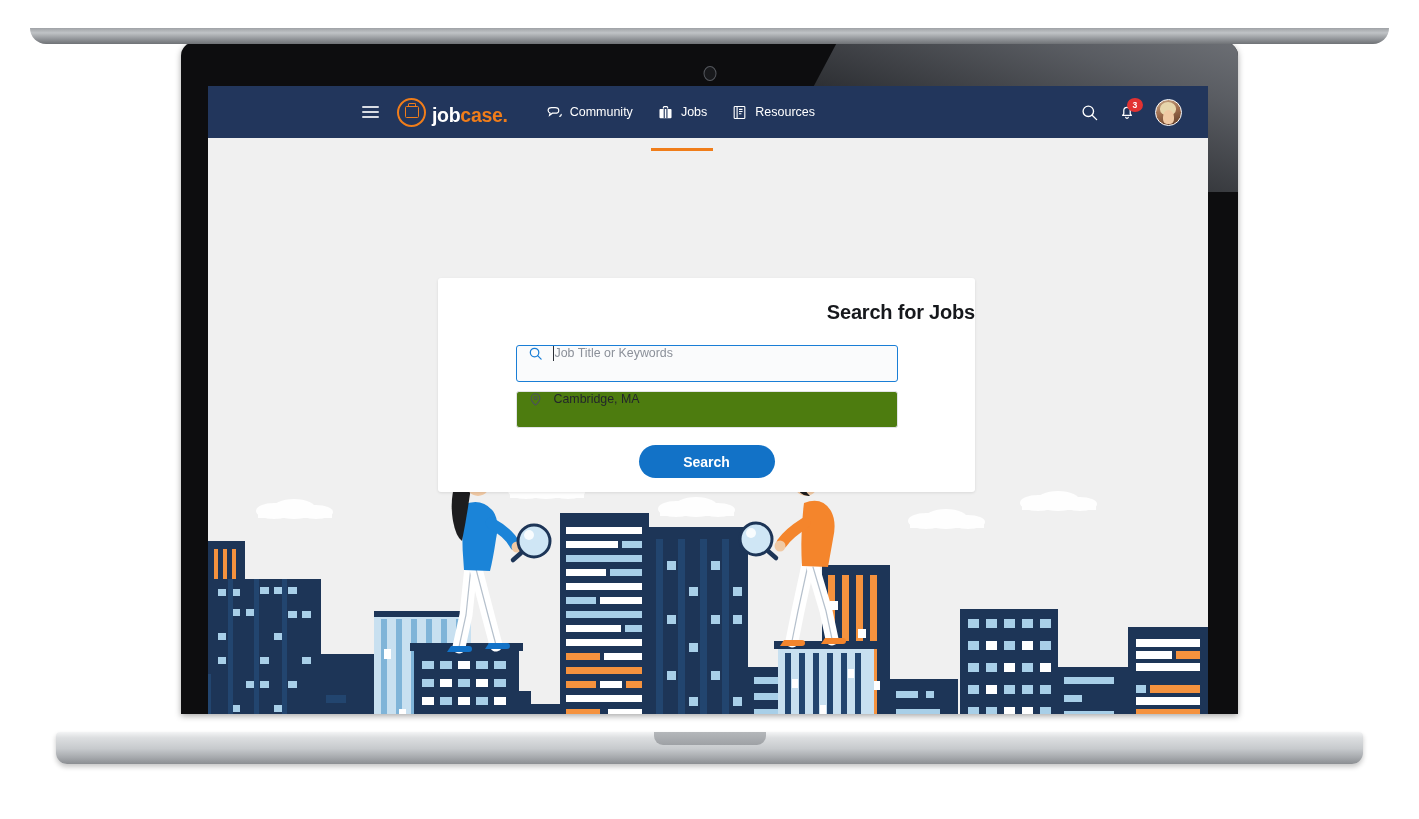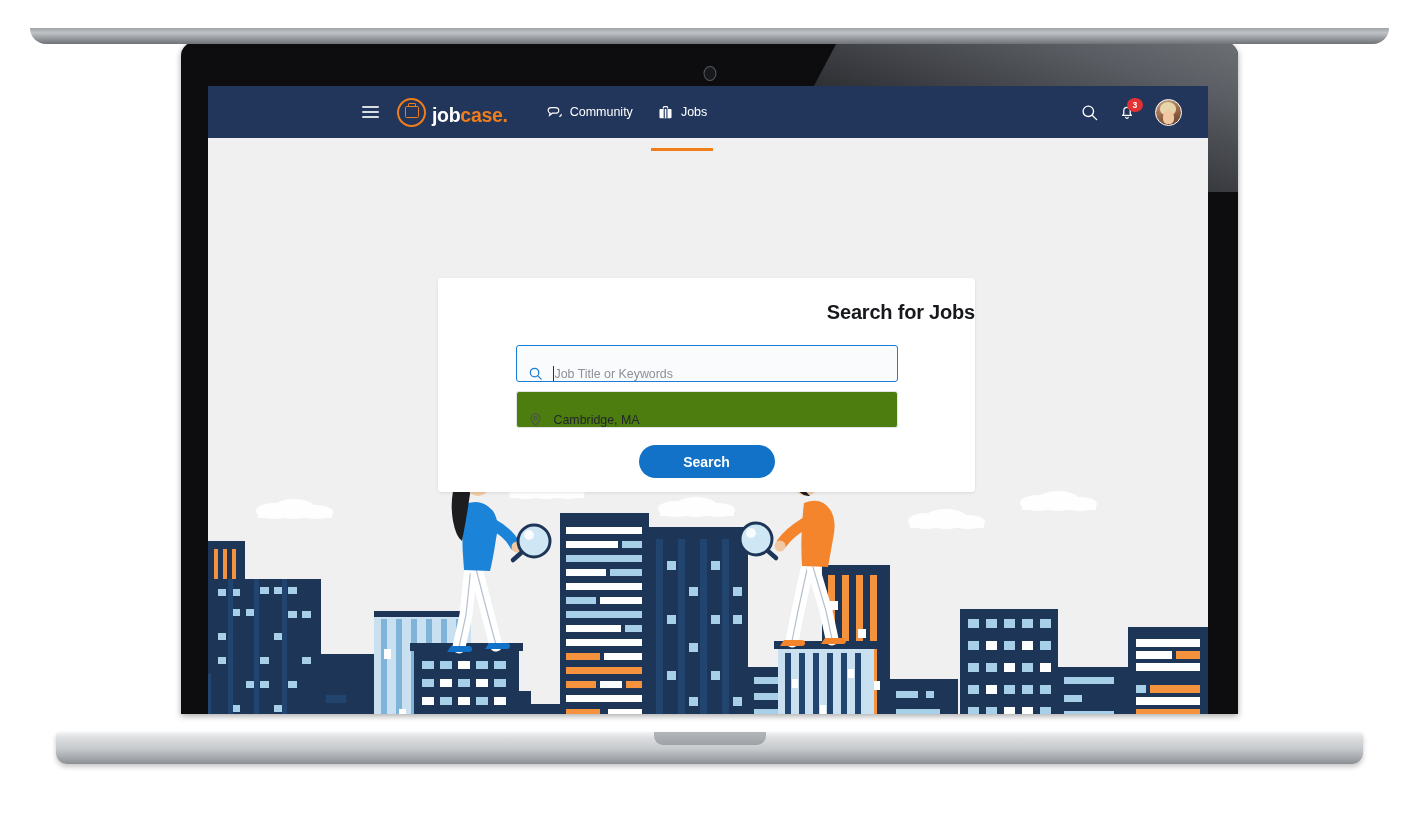"Resources" div.nav-item { html: none -> <div> <svg> <rect></rect> <path></path> <path></path> </svg> <span>Resources</span> </div> }
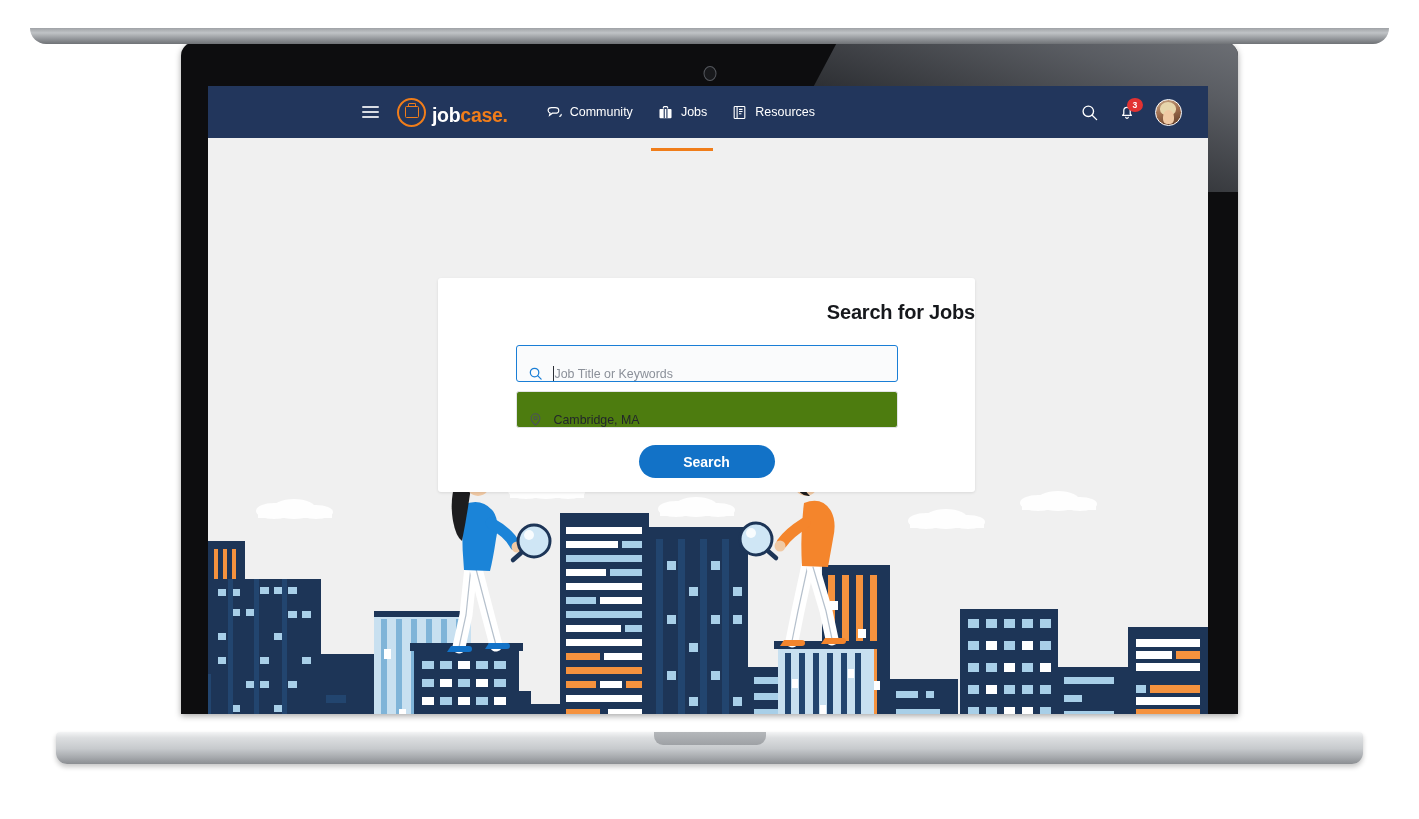"Job Title or Keywords" .field { align-items: flex-end -> flex-start }
